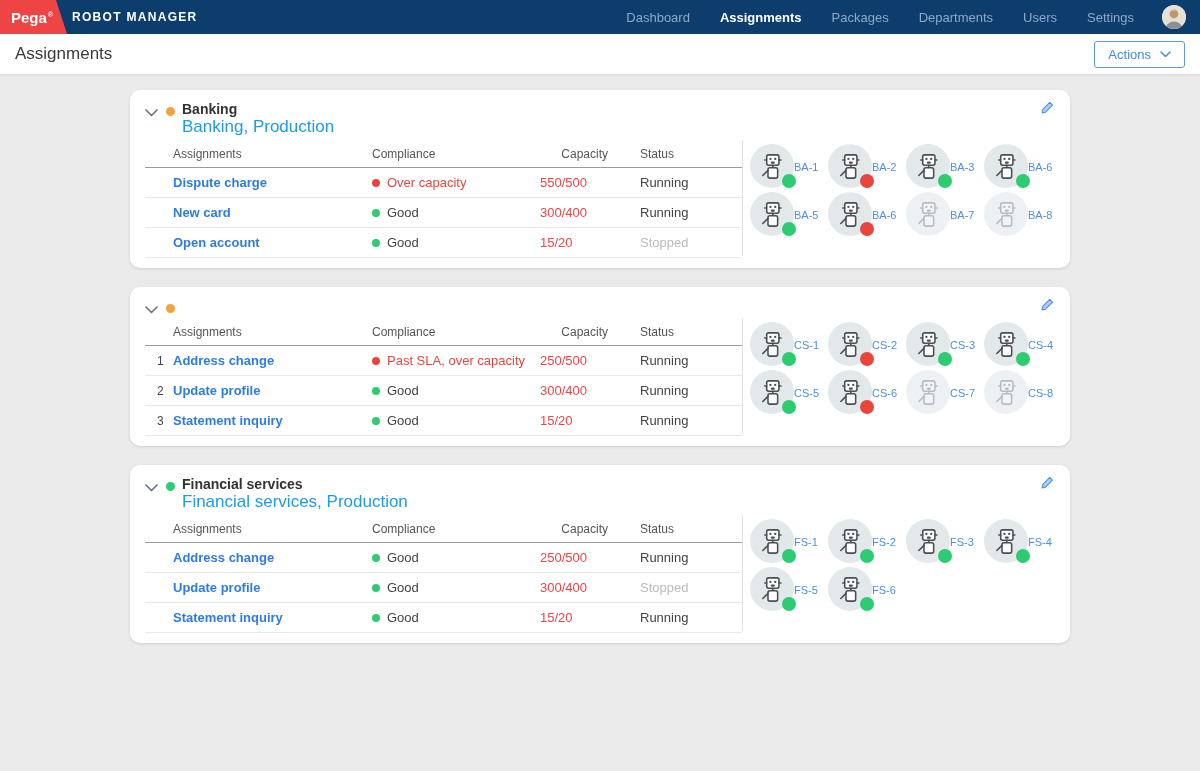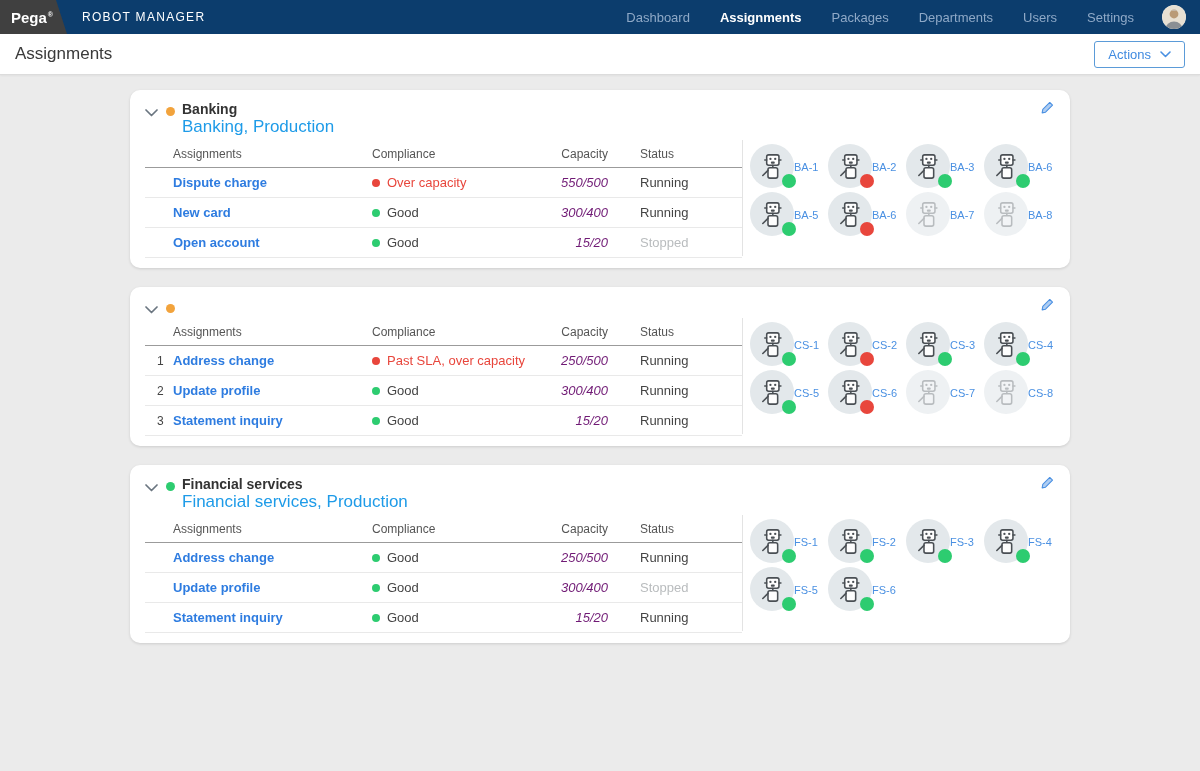"Pega" .brand { background: #404040 -> #ef4444 }
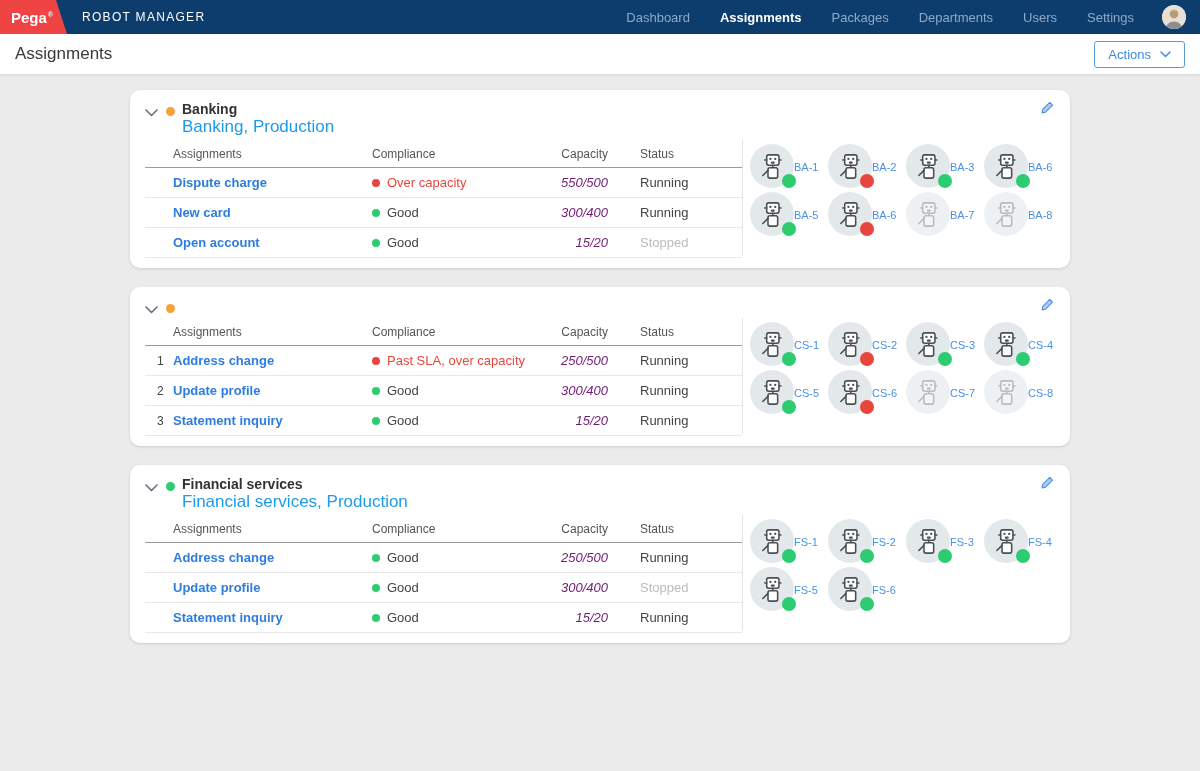"ROBOT MANAGER" .app-title { font-weight: normal -> bold; margin-left: 14px -> 4px }
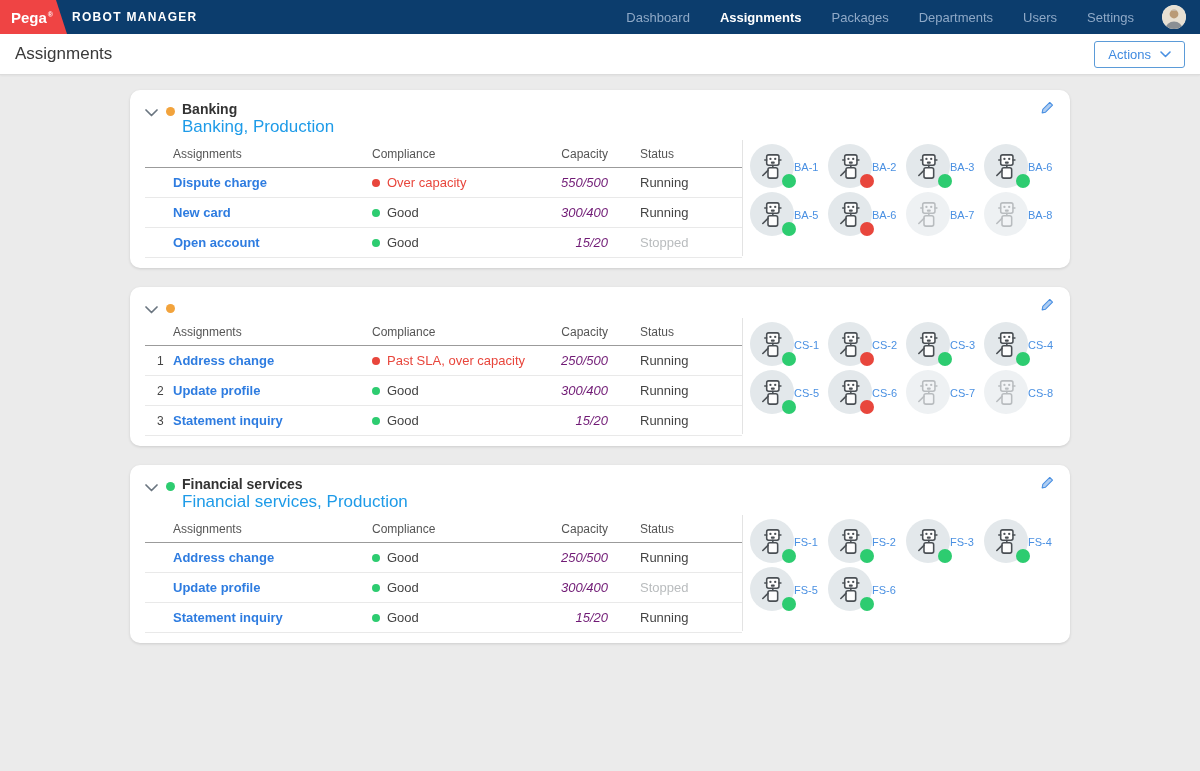"550/500" .c-cap { color: #701a75 -> #ef4444; font-style: italic -> none; text-align: right -> left }
